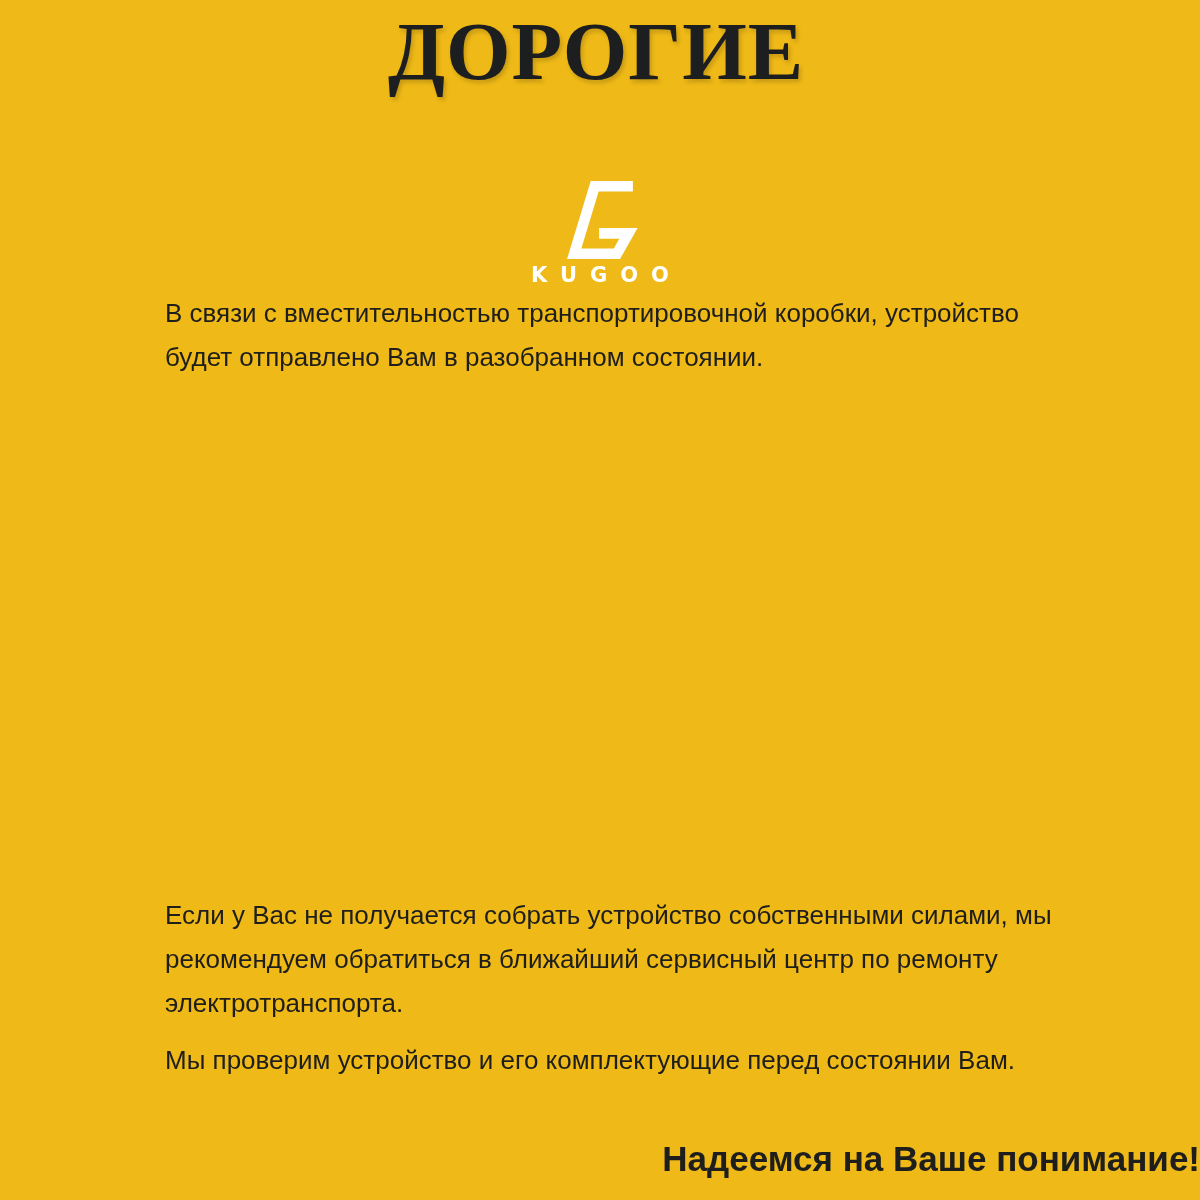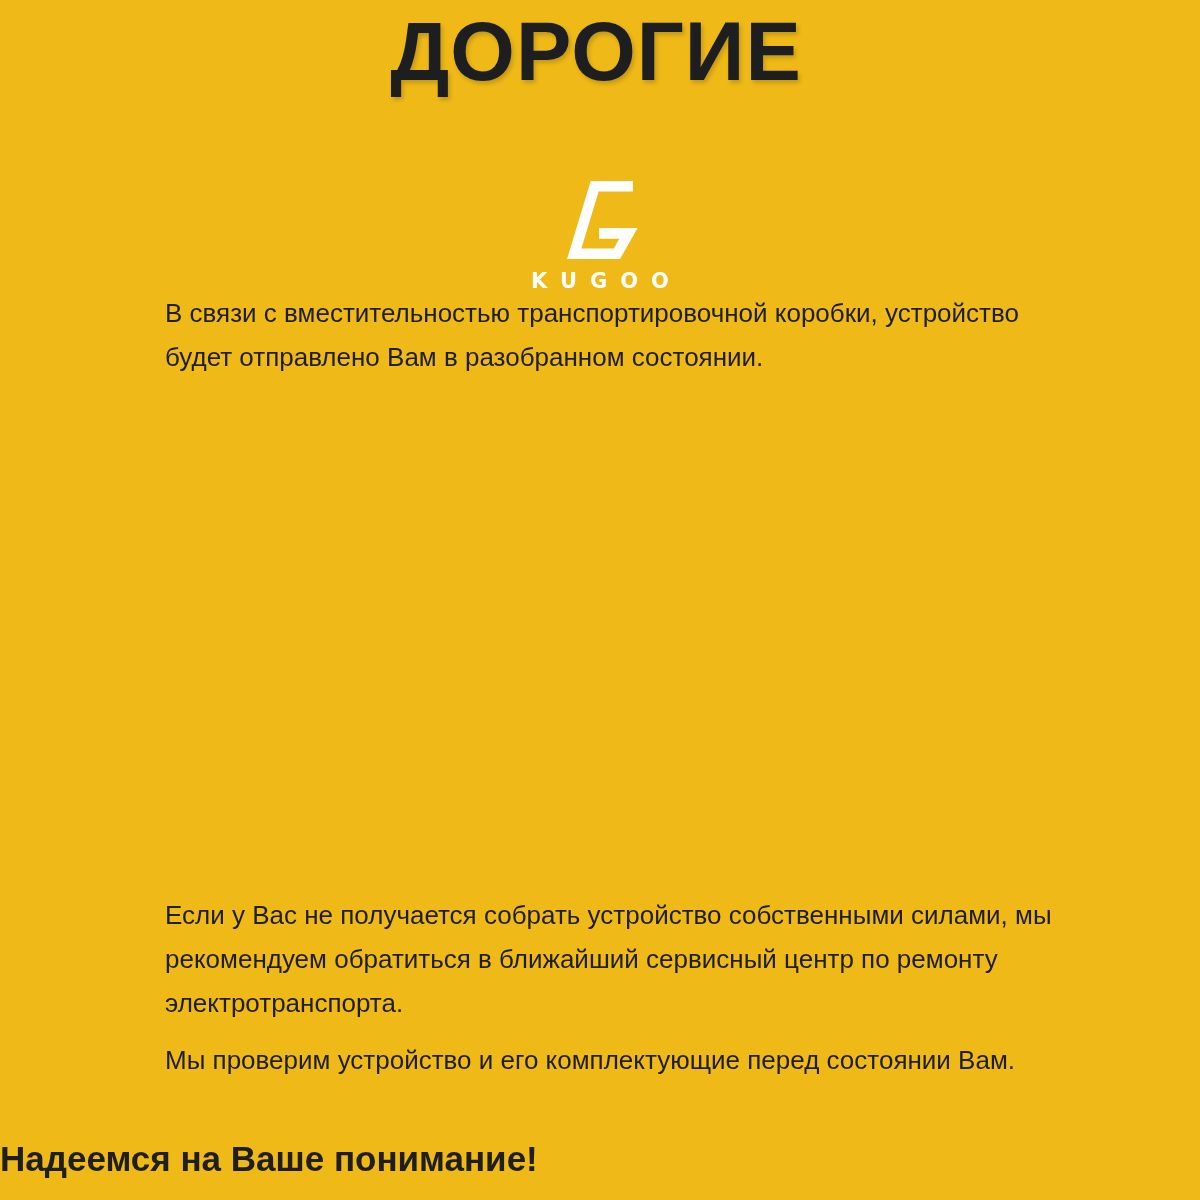"ДОРОГИЕ" .title { font-family: Liberation Sans, sans-serif -> Liberation Serif, serif }
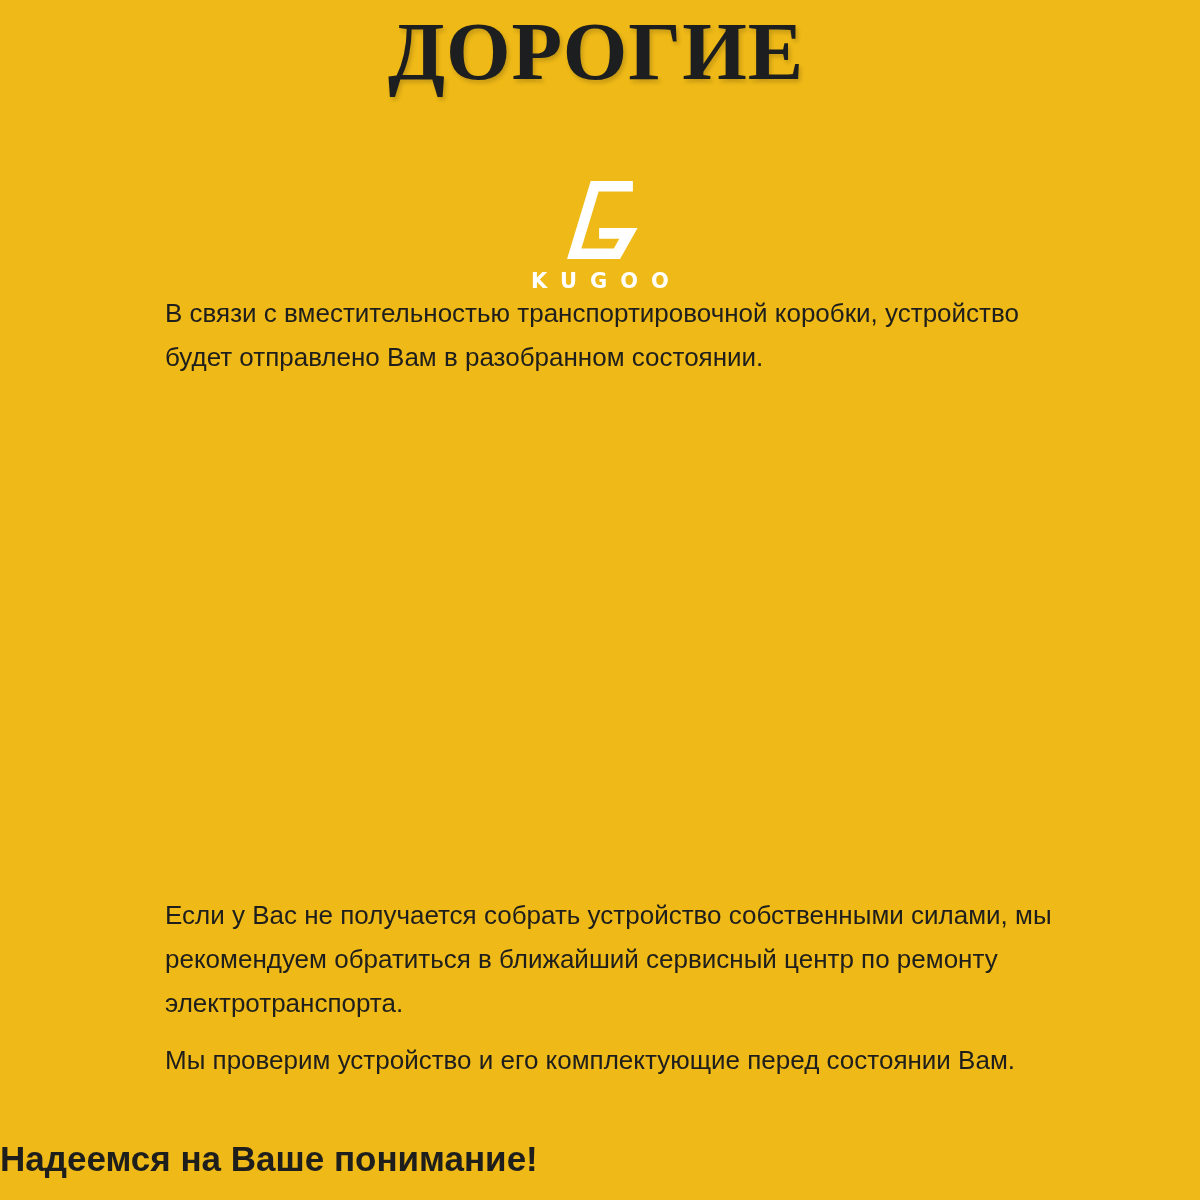"KUGOO" .wordmark { margin-top: 9px -> 3px }
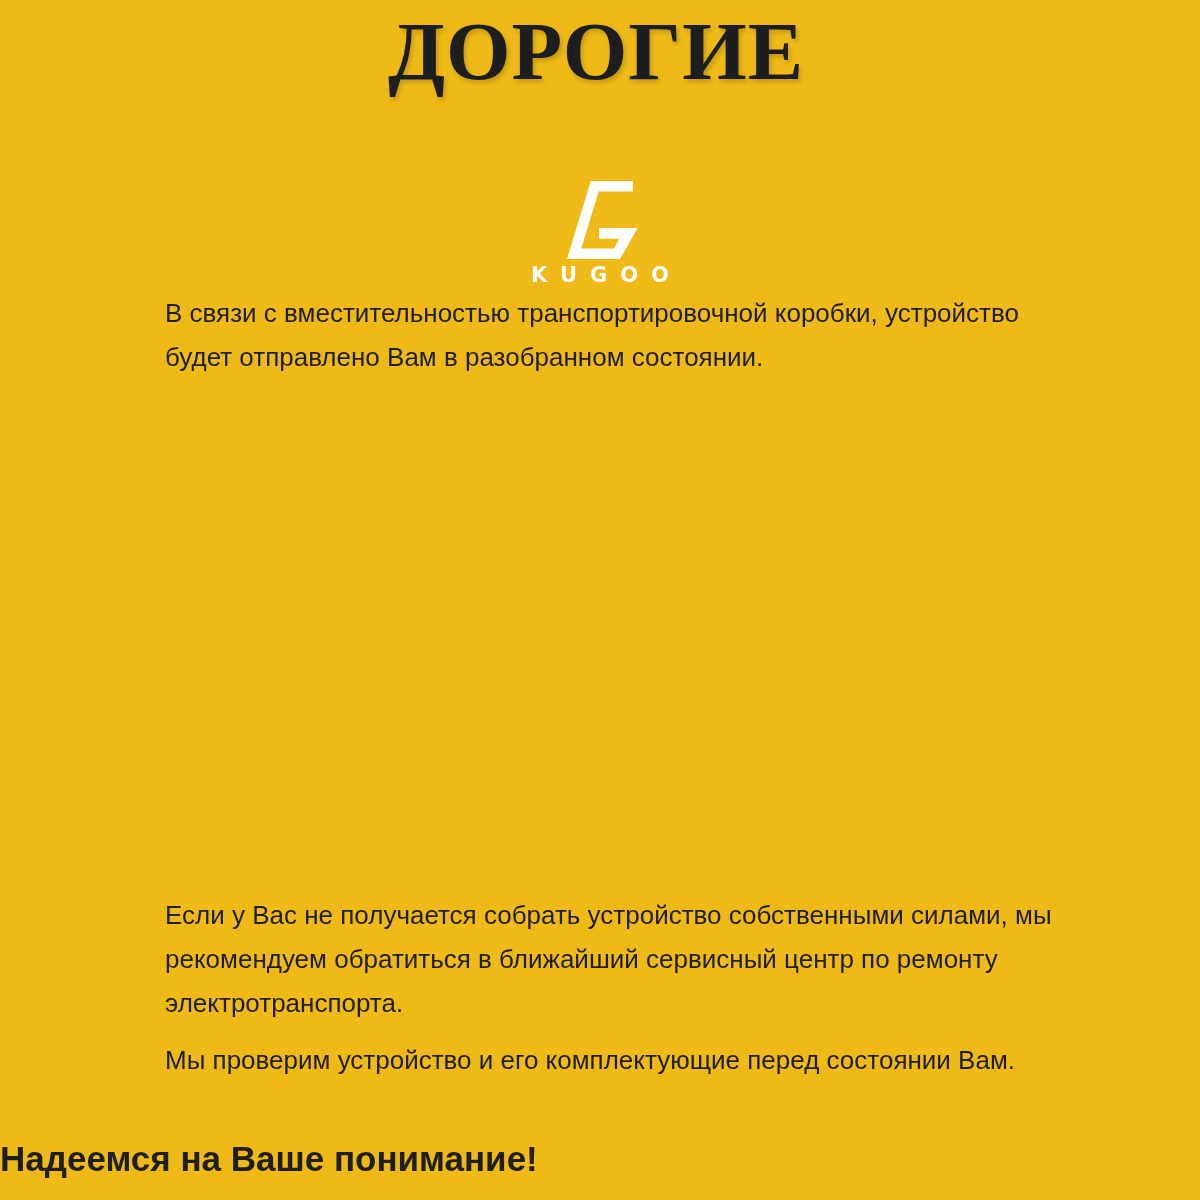"Надеемся на Ваше понимание!" .footer { text-align: left -> right }
